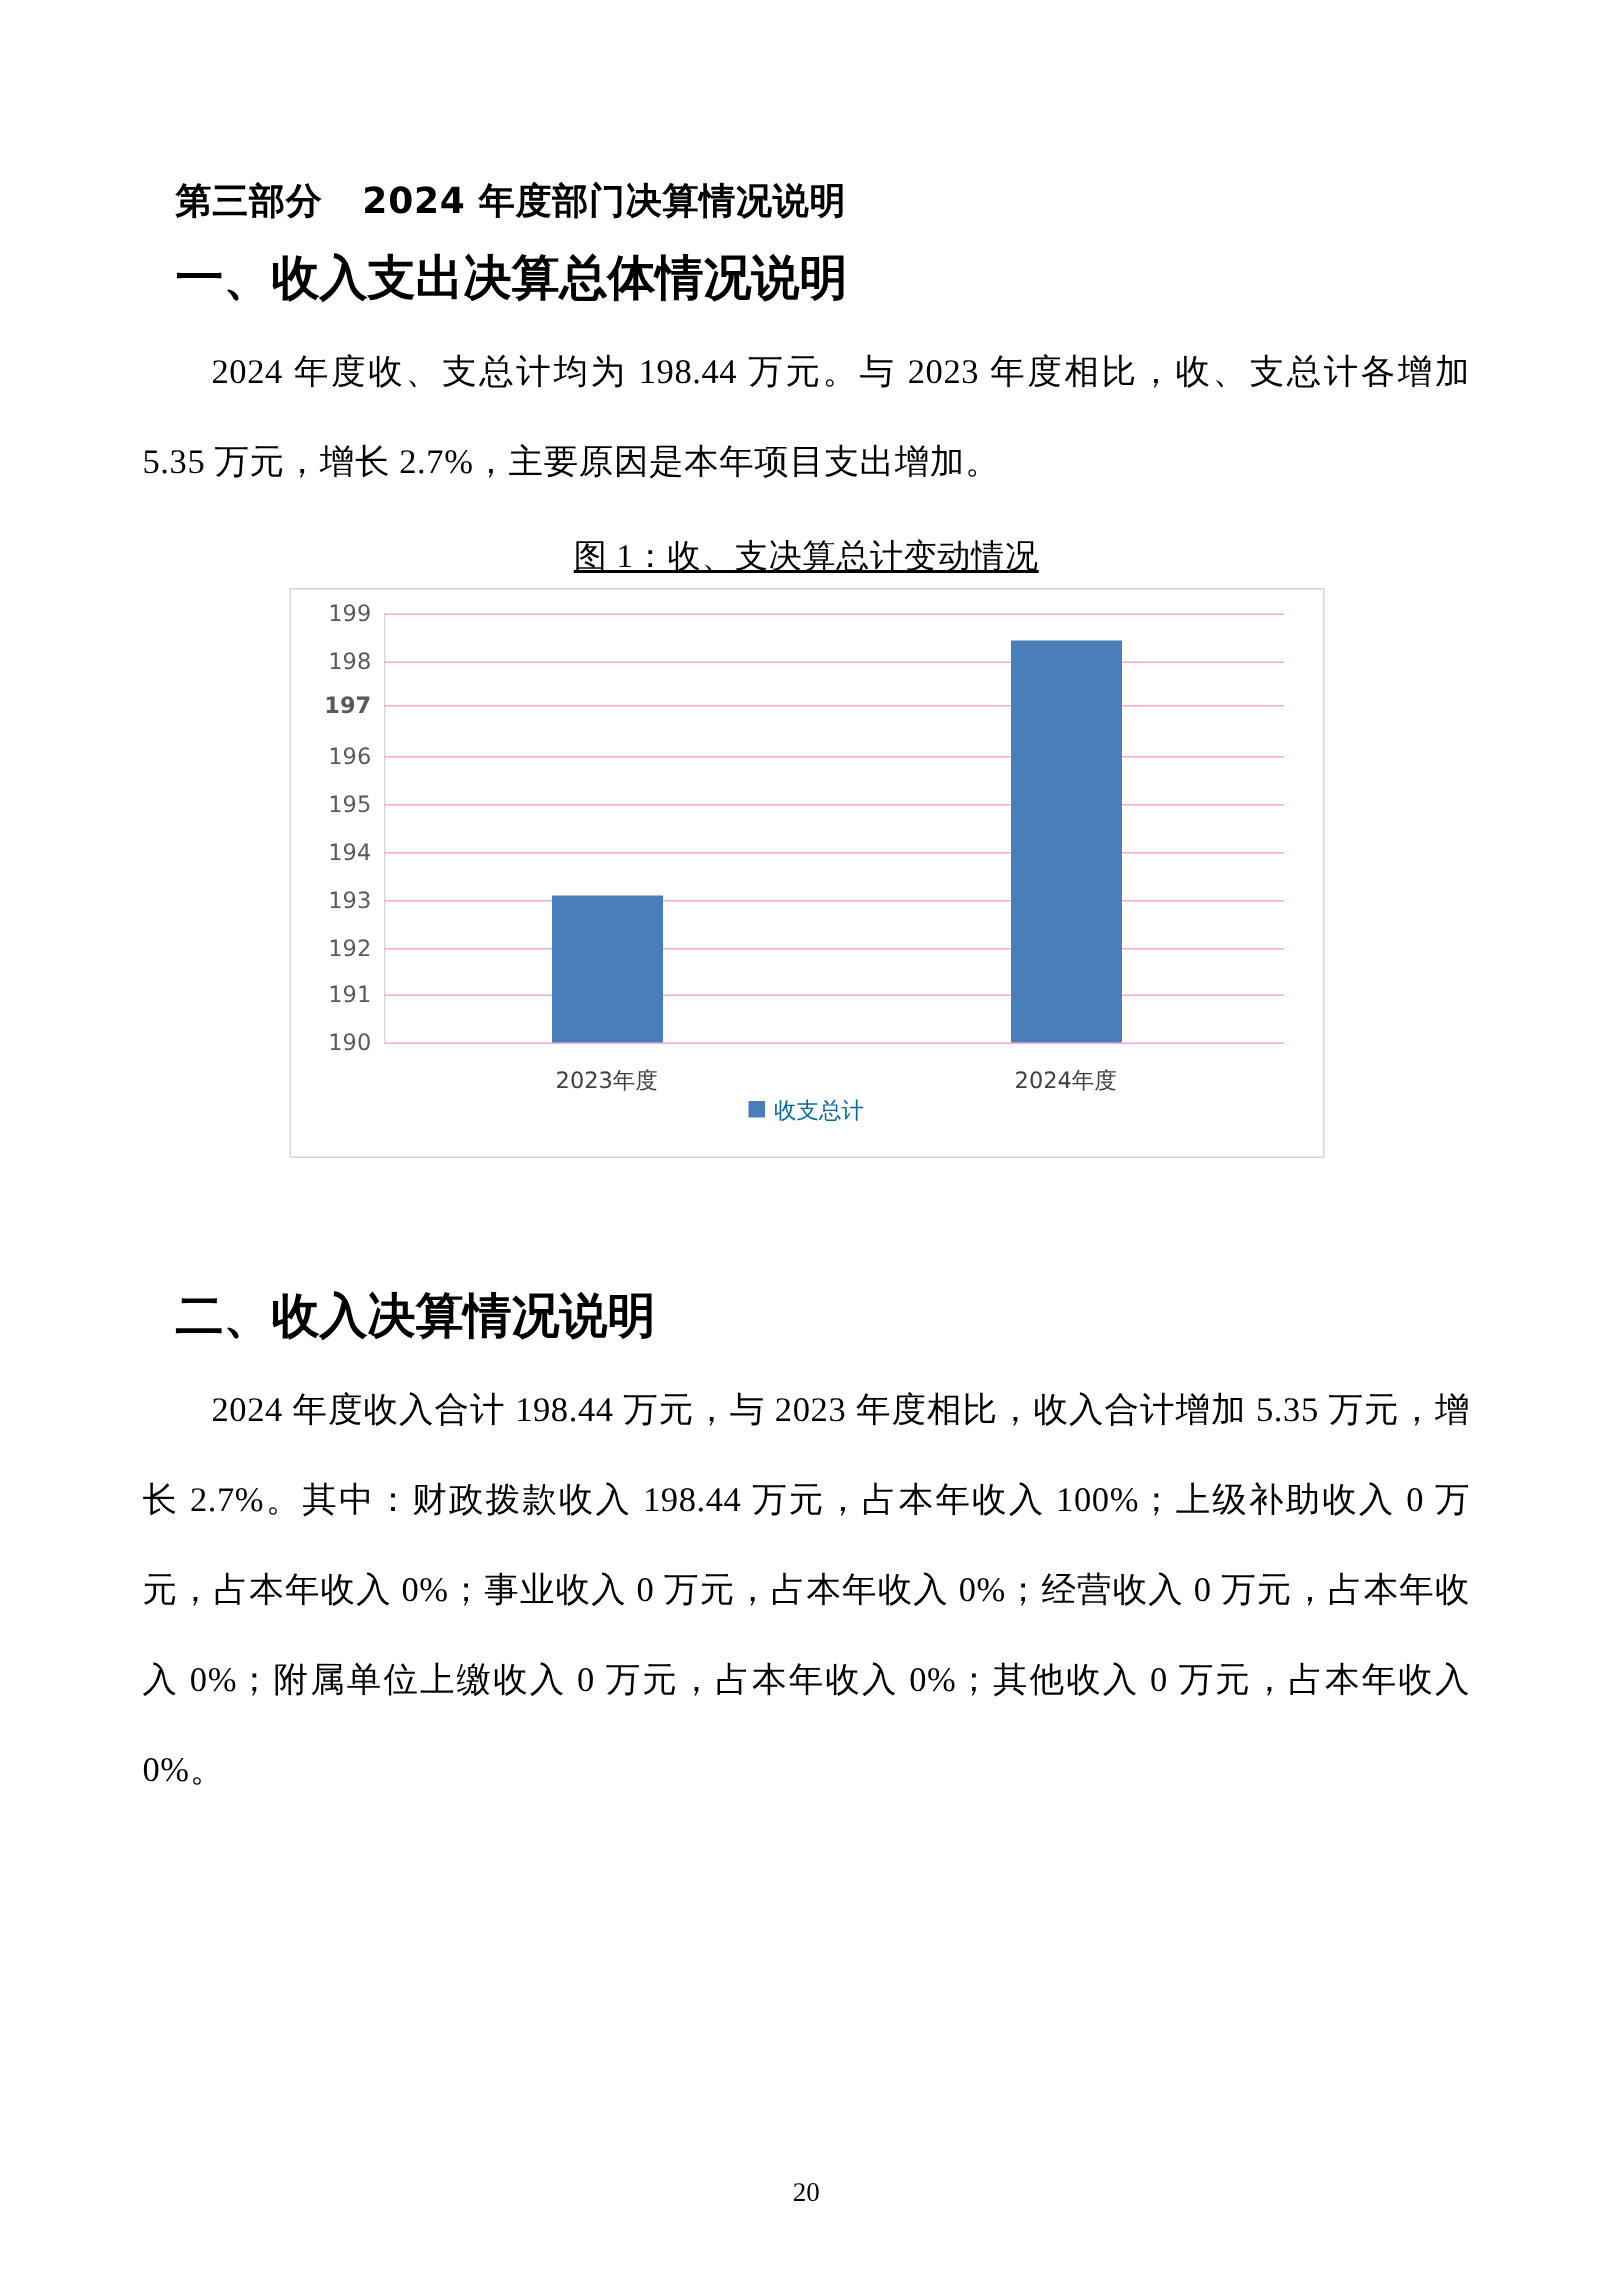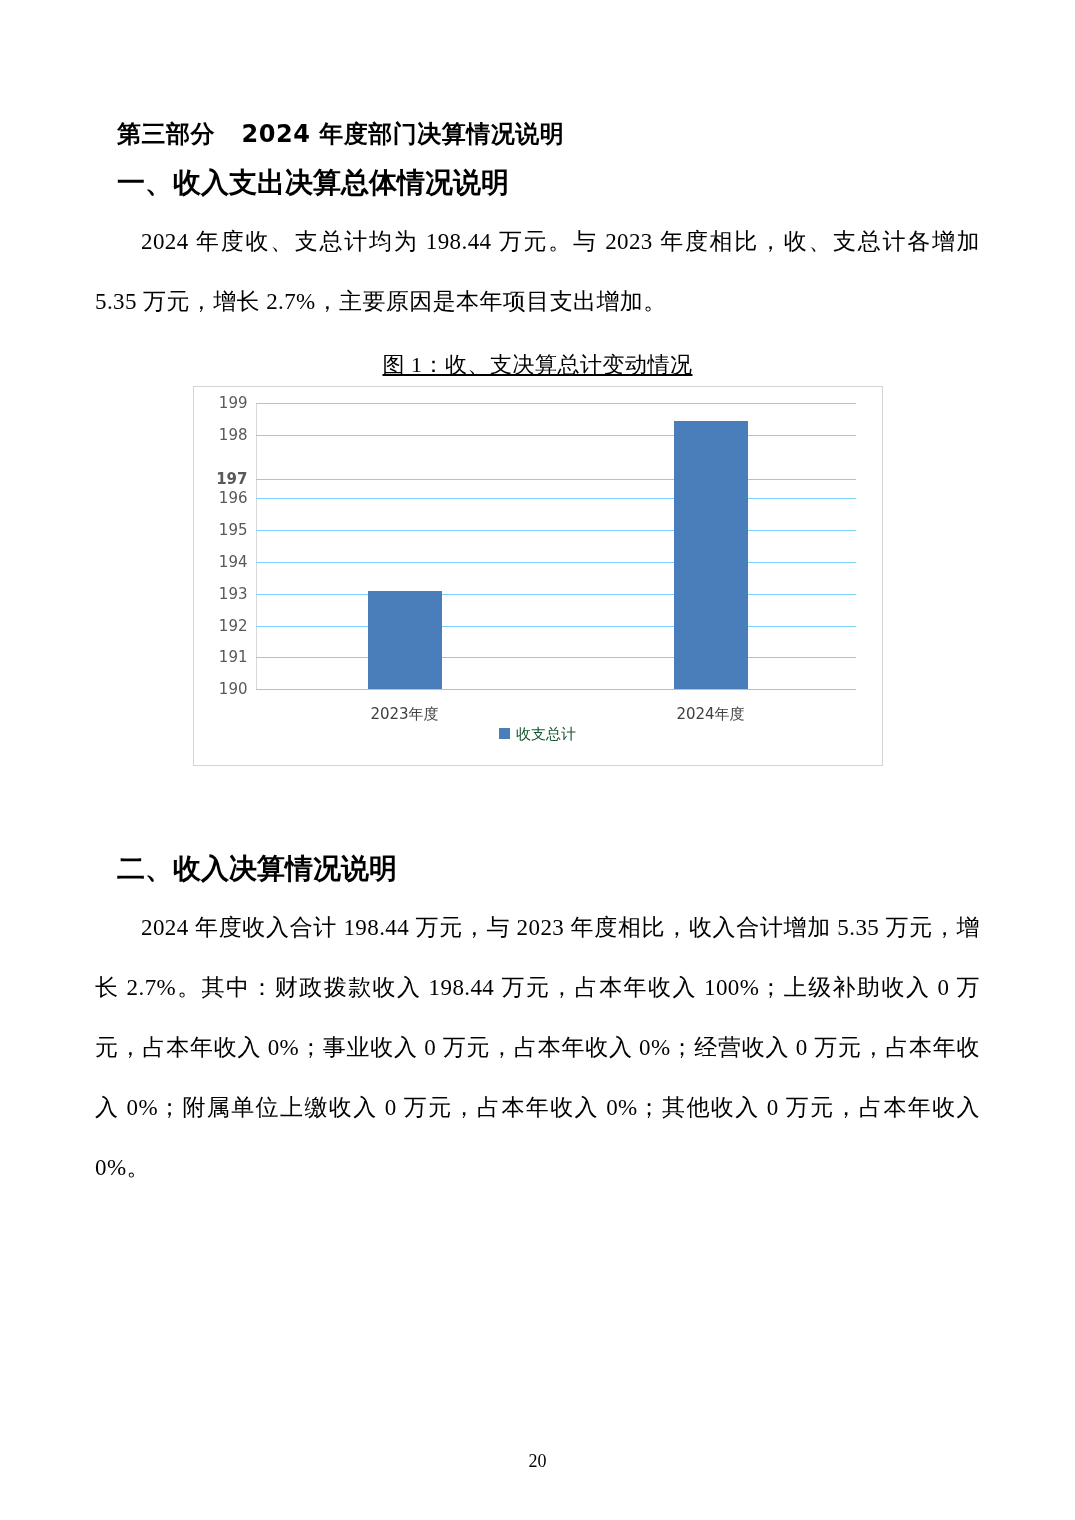"一、收入支出决算总体情况说明" .heading-2 { font-size: 28px -> 32px }
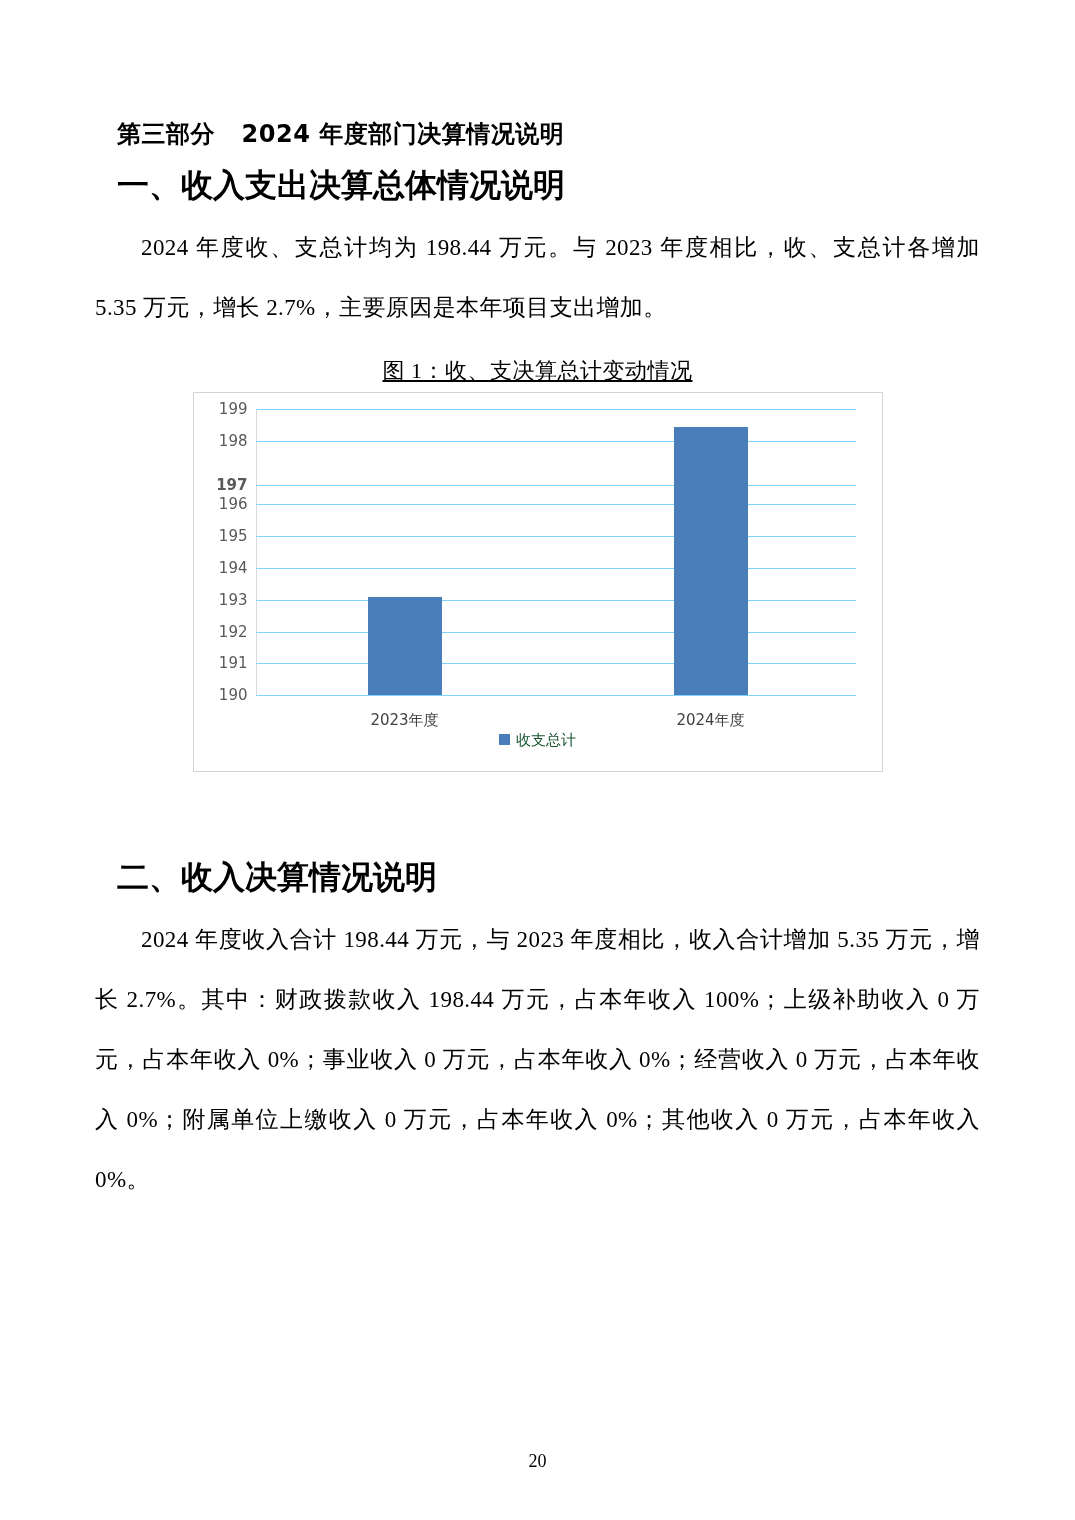"199" .gridline { background: #7dd3fc -> #f9a8d4 }
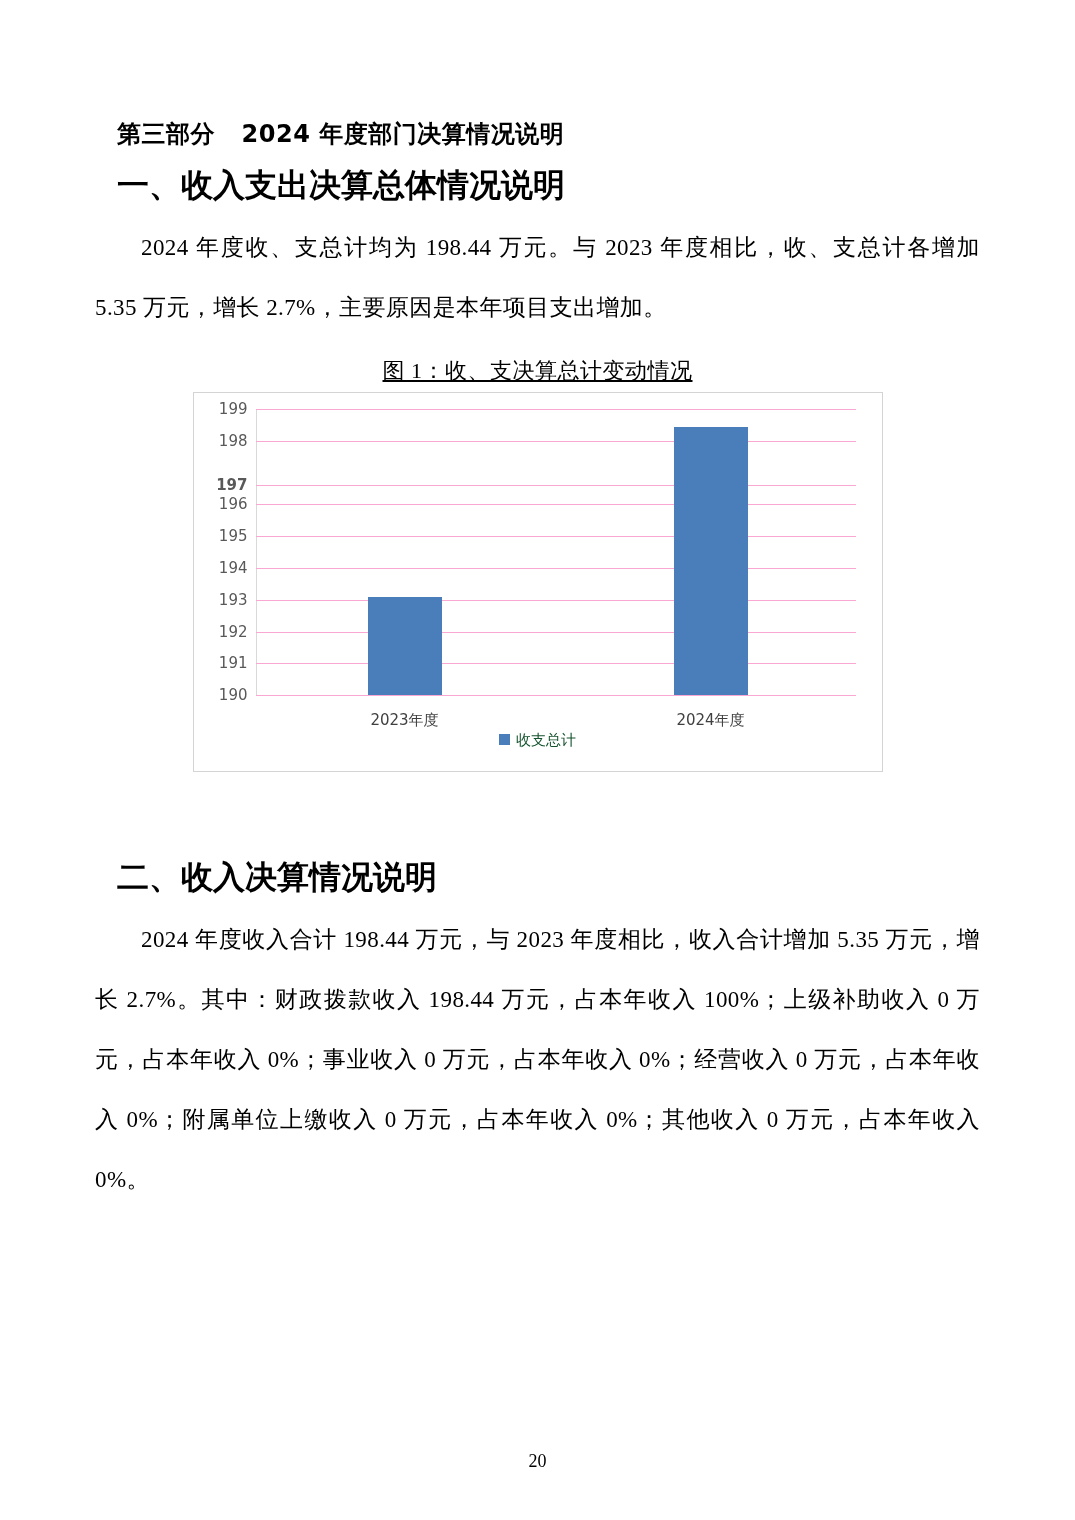"197" div.gridline { top: 76px -> 61px }
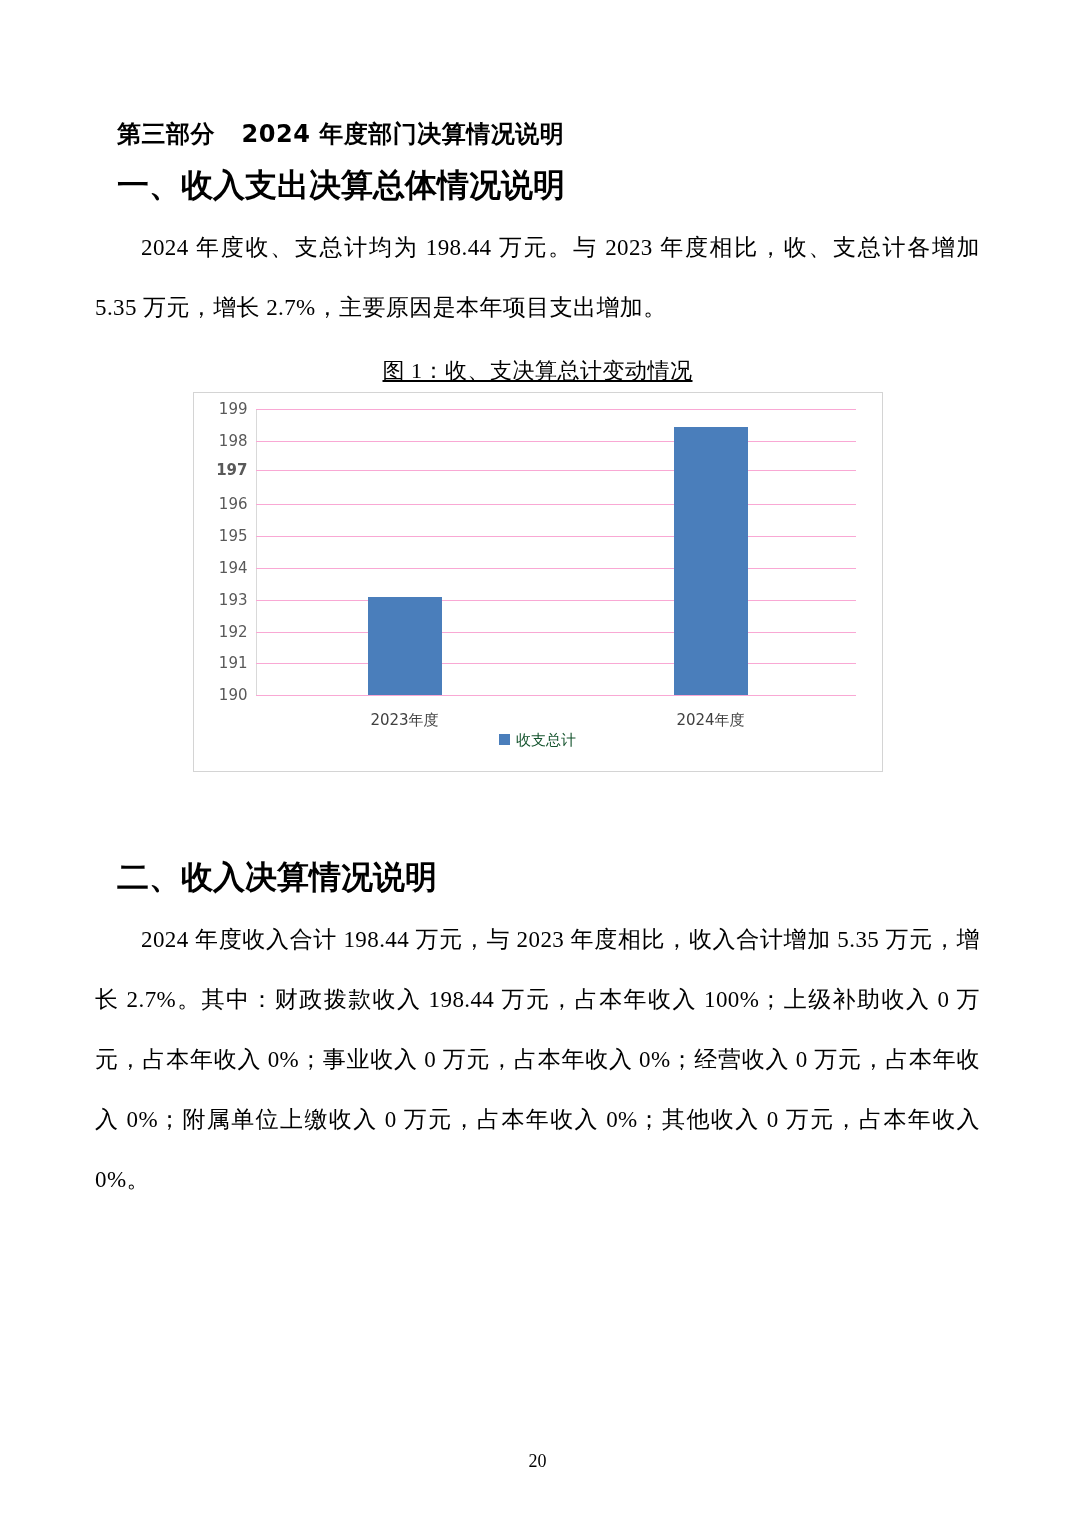"收支总计" .legend { color: #14532d -> #0369a1 }
